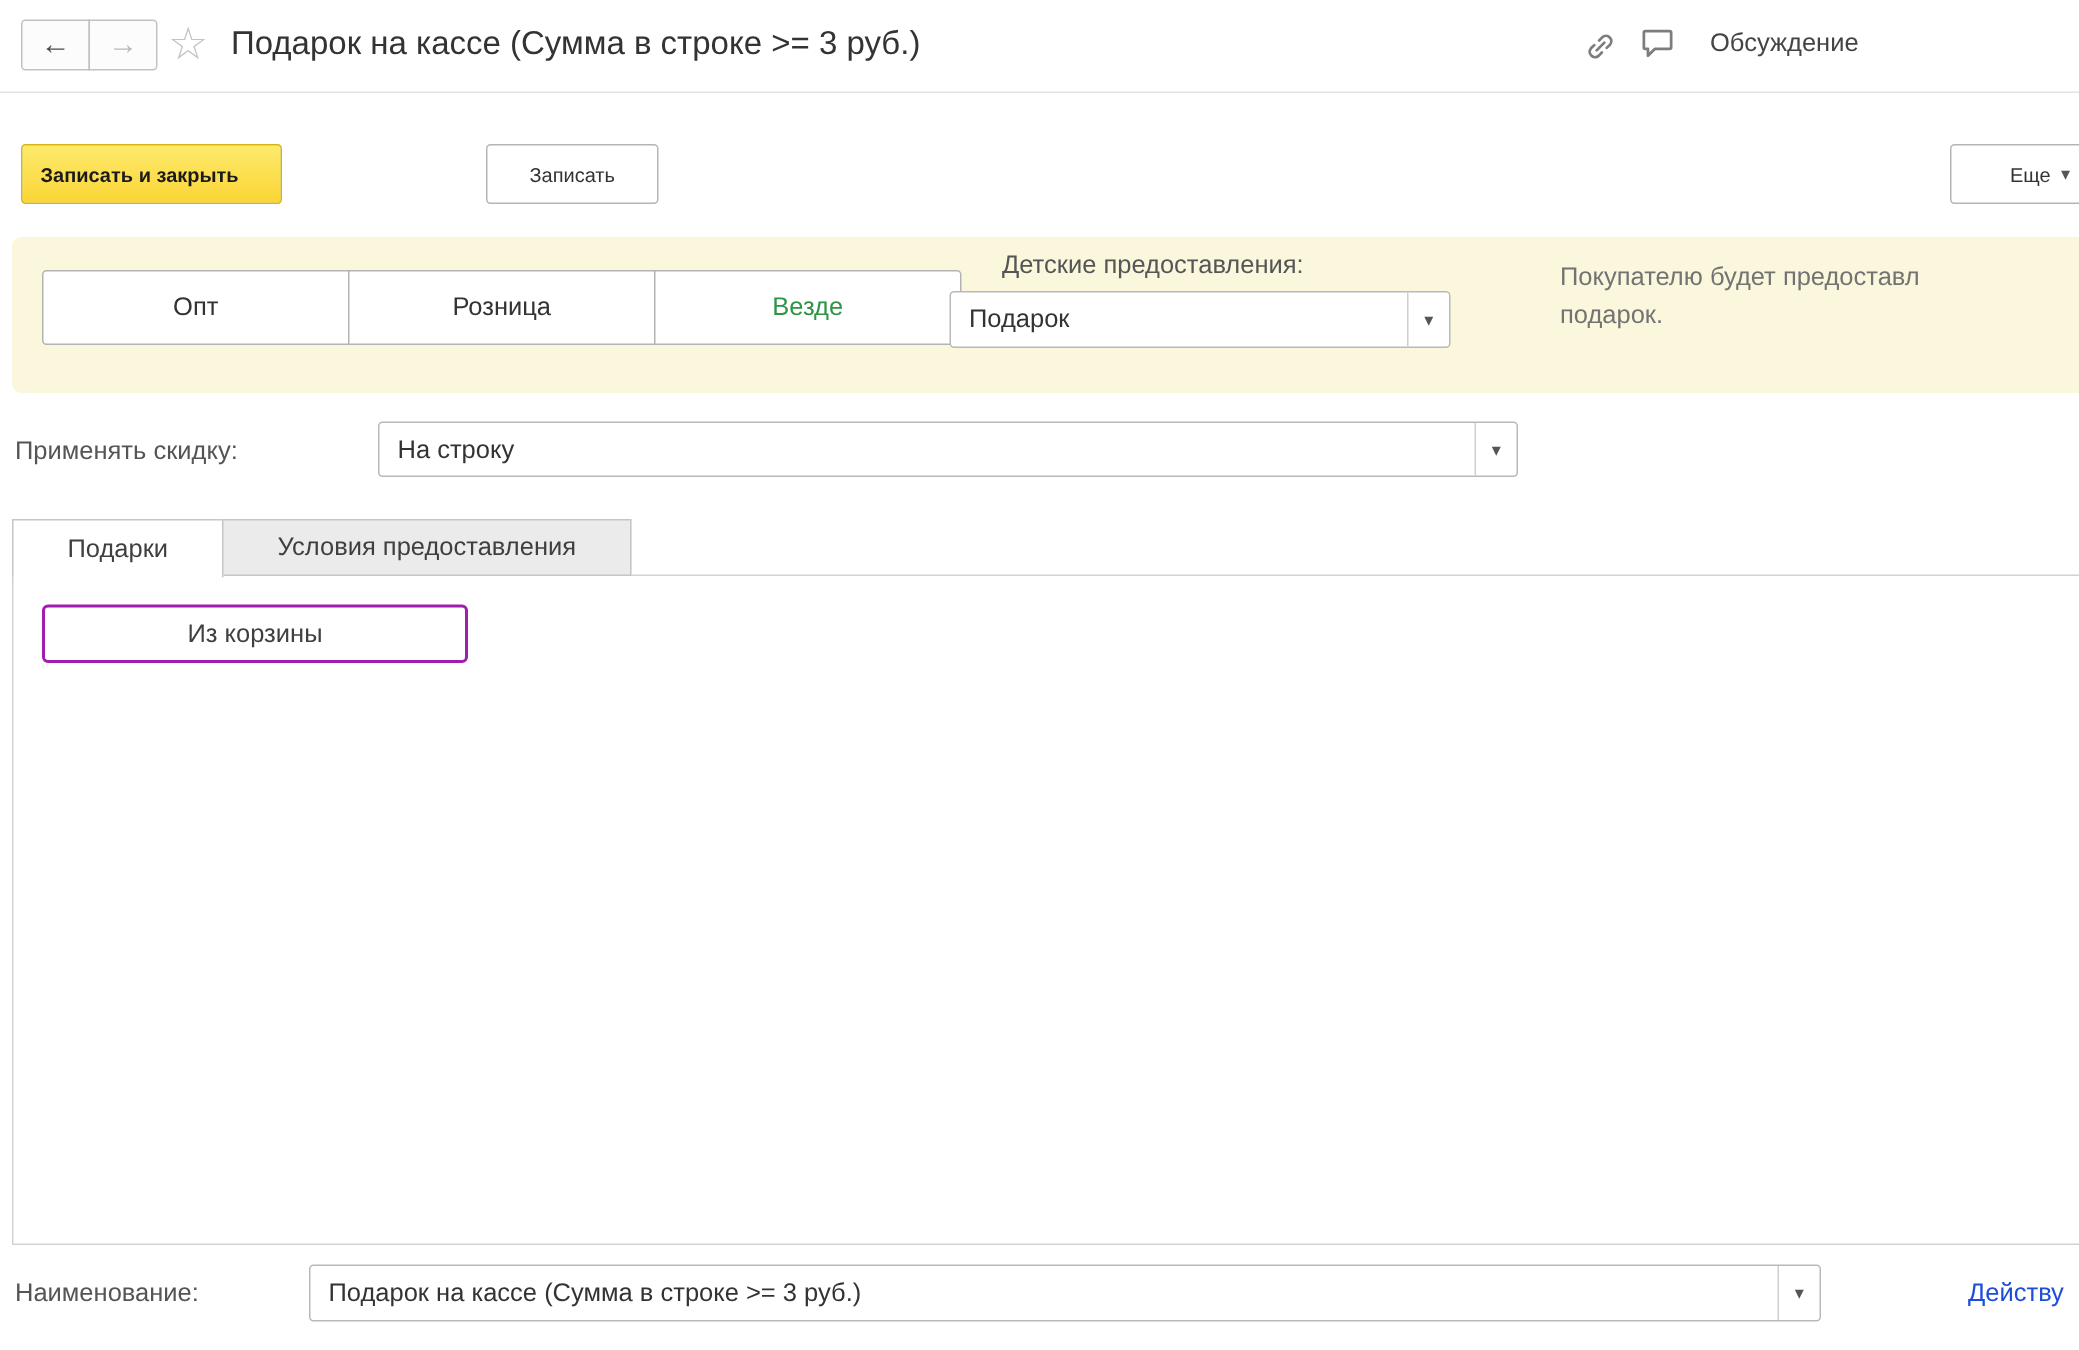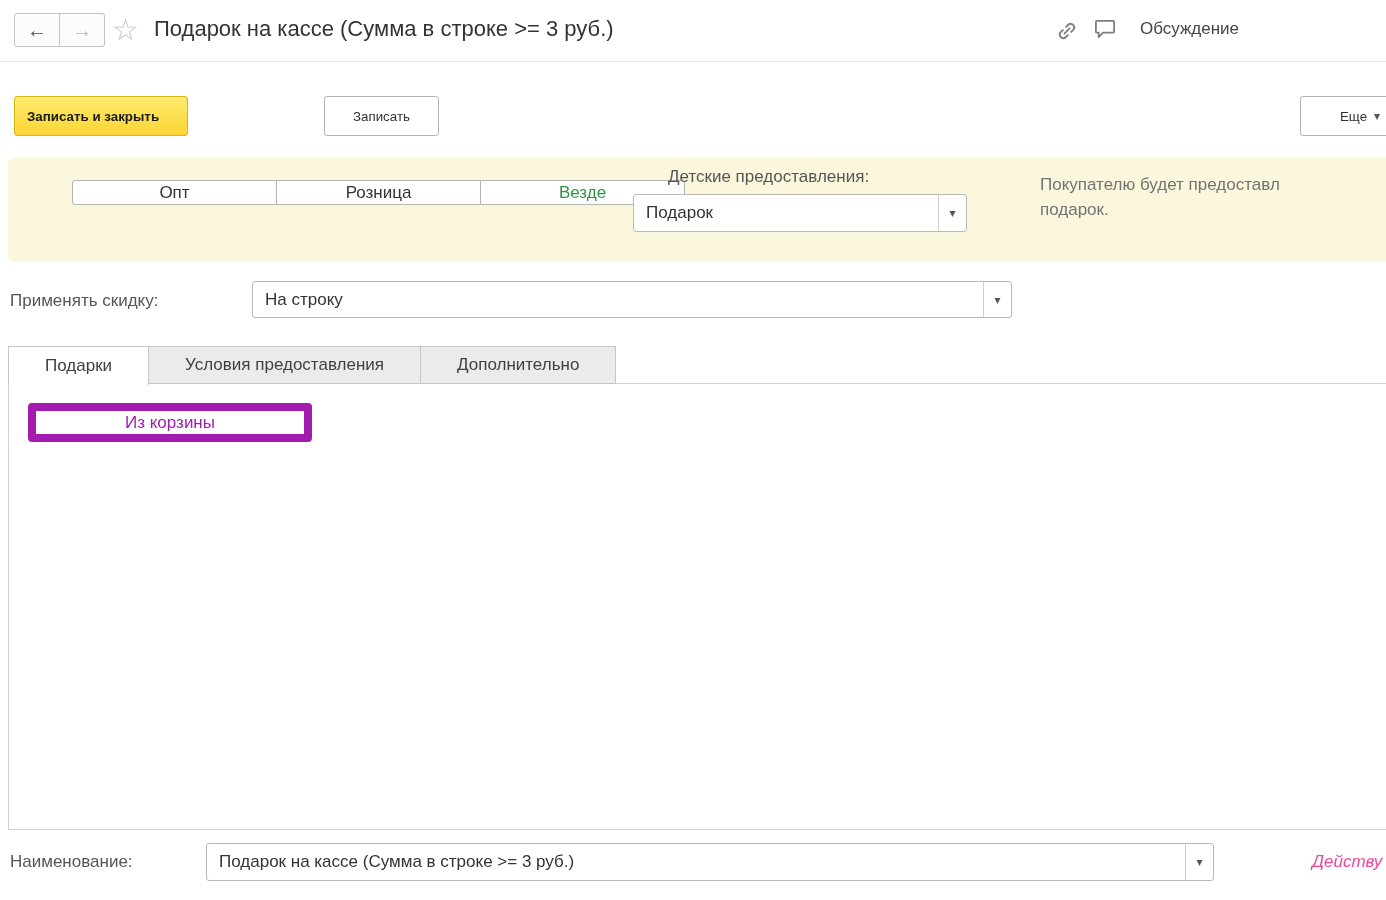"Опт" .segbar { height: 25px -> 50px; margin-left: 44px -> none }
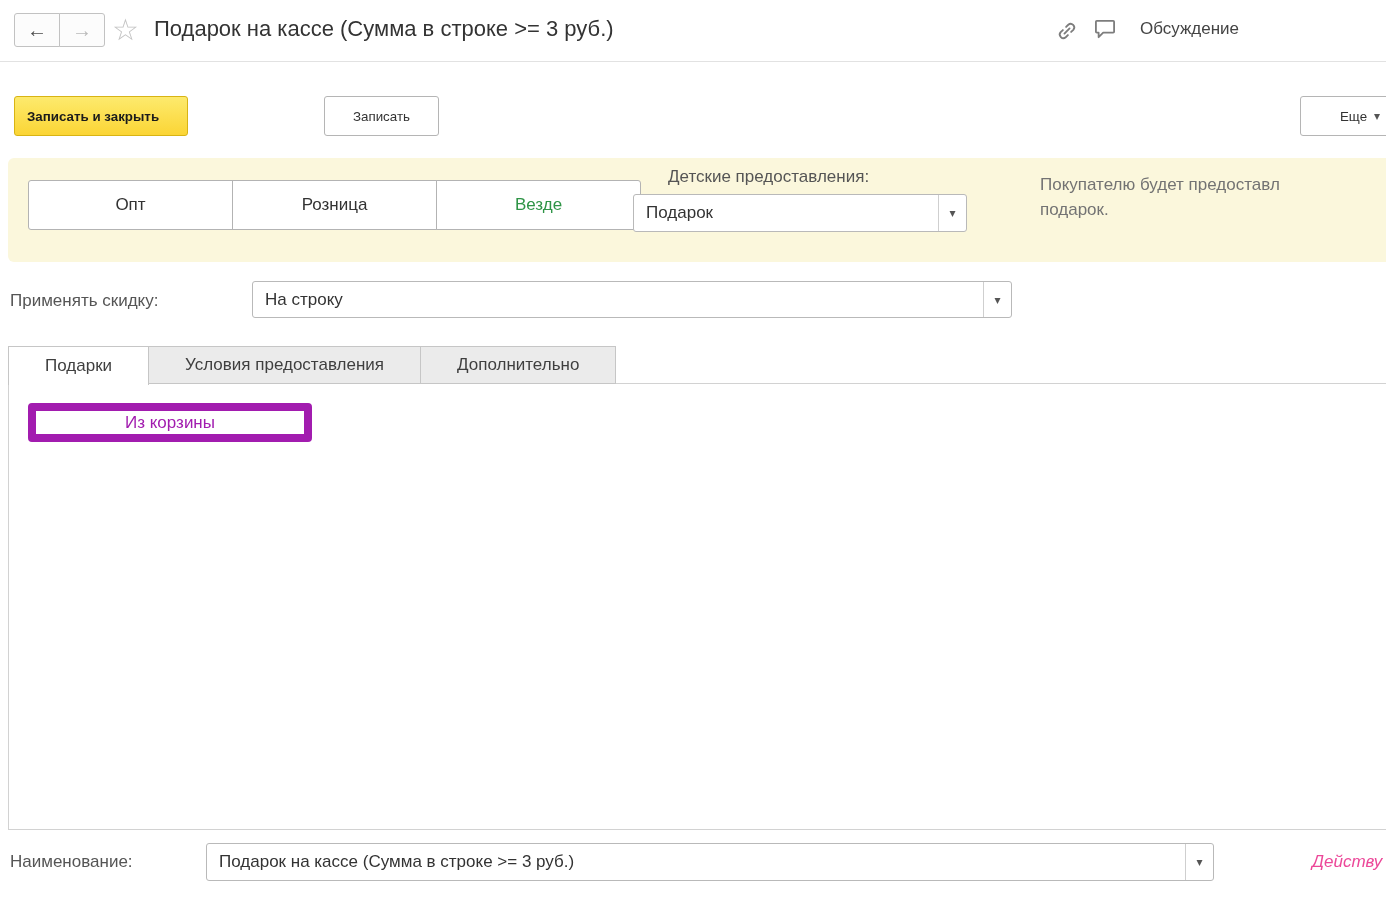"Дополнительно" div.tab { html: <div>Дополнительно</div> -> none }
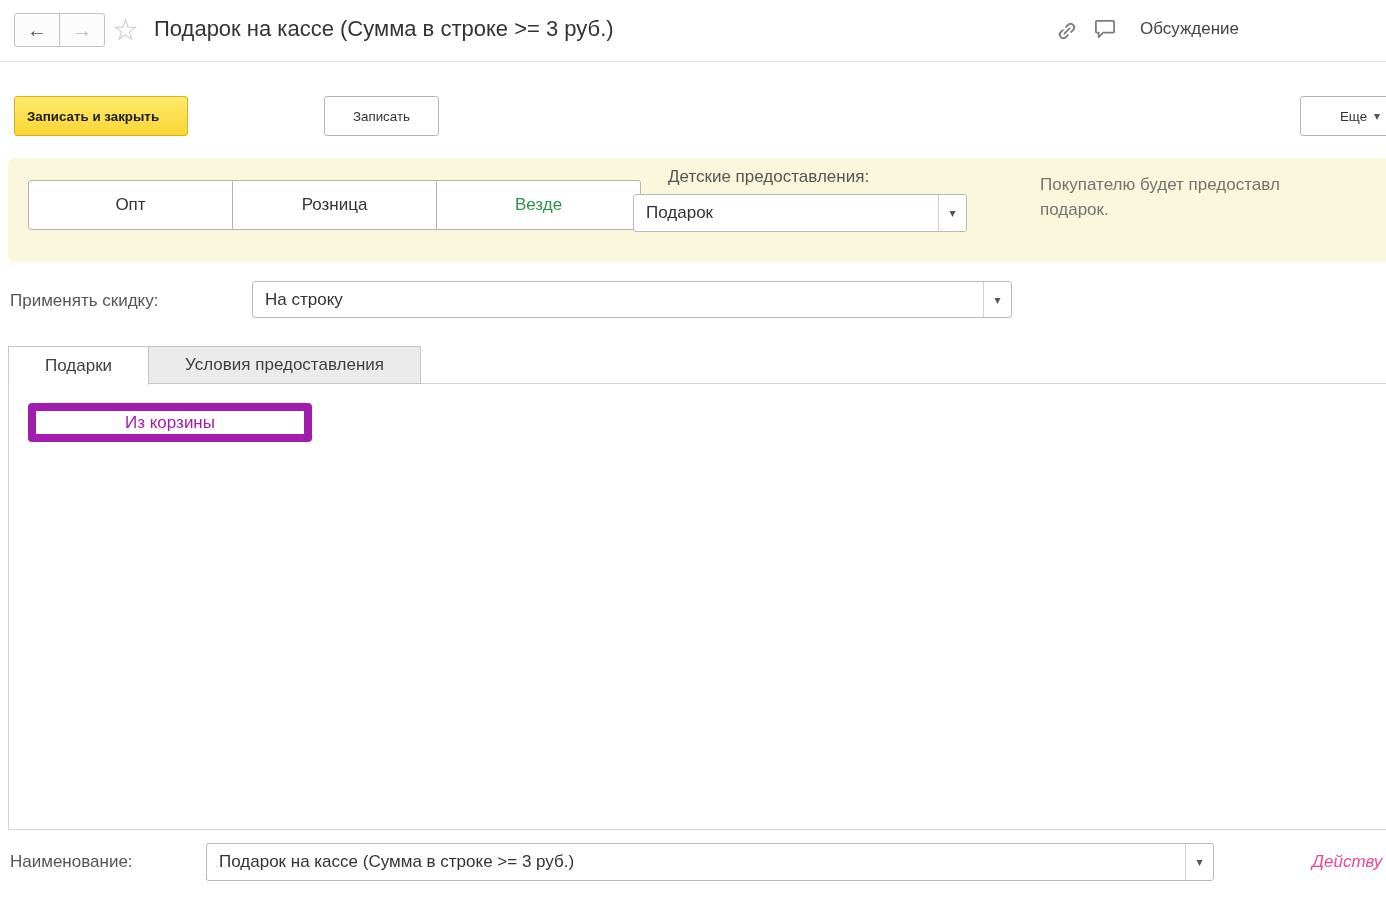"Из корзины" .srcbtn.sel { border: 8px solid #a21caf -> 2px solid #a21caf; color: #a21caf -> #404040 }
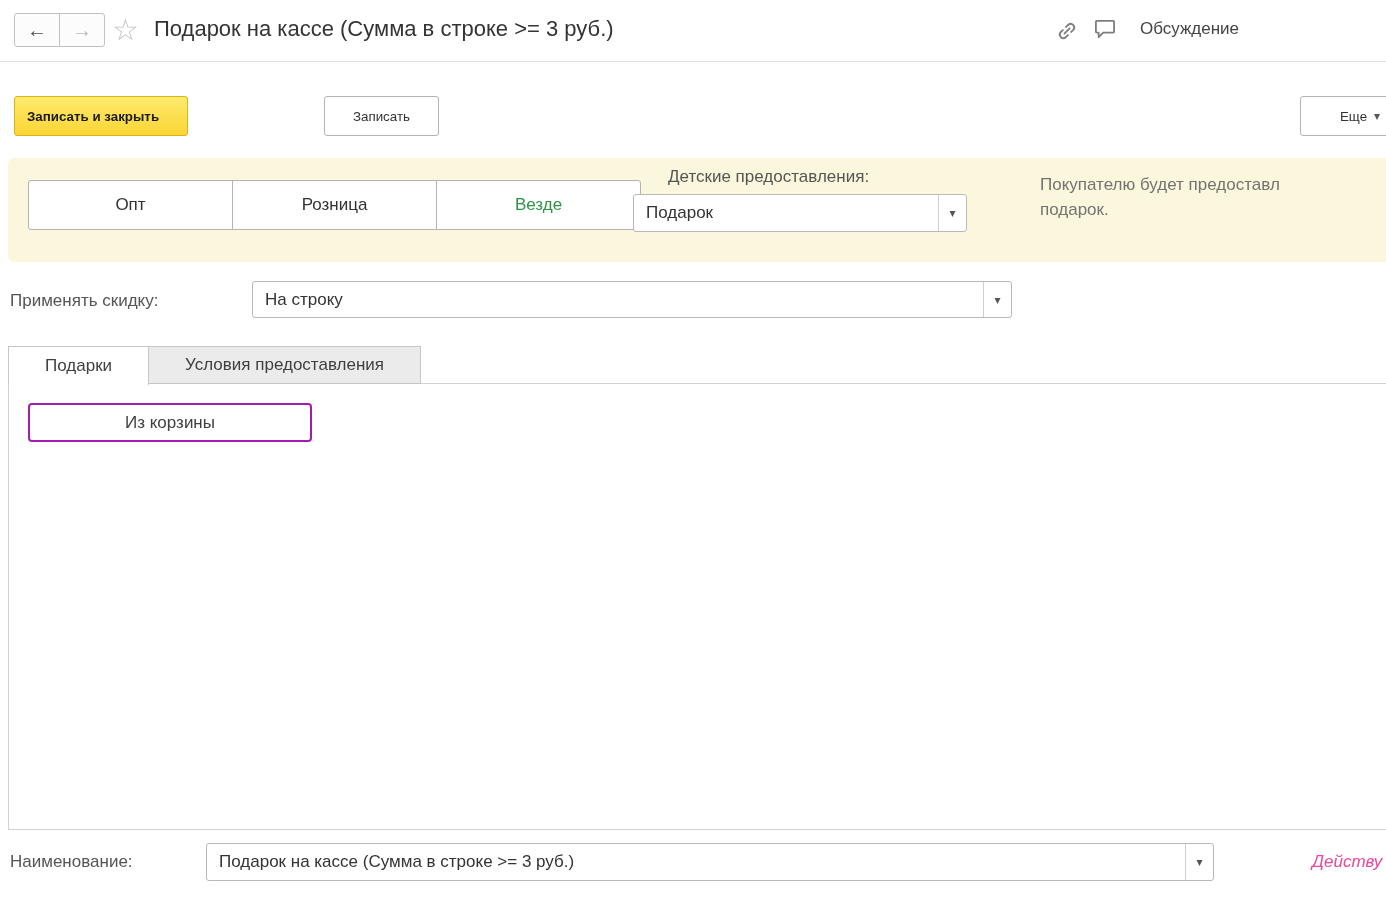"Действу" .action { color: #ec4899 -> #1d4ed8; font-style: italic -> none }
